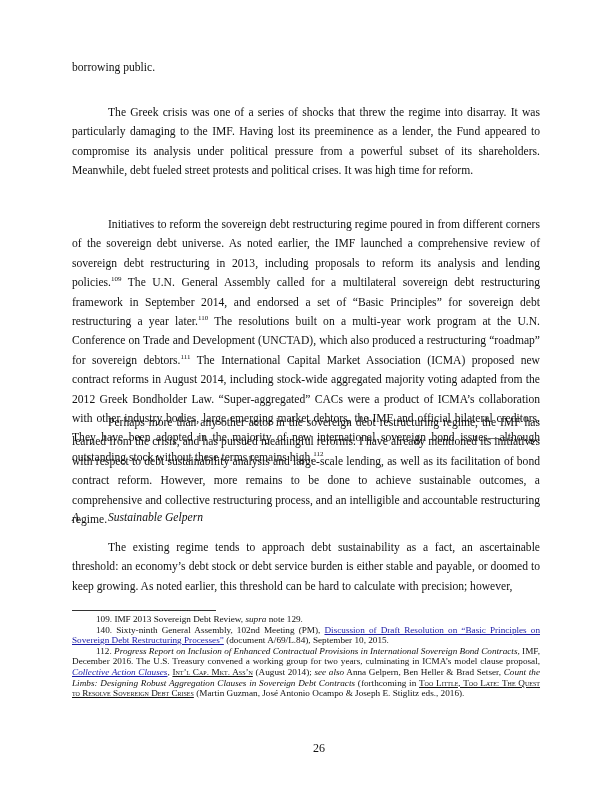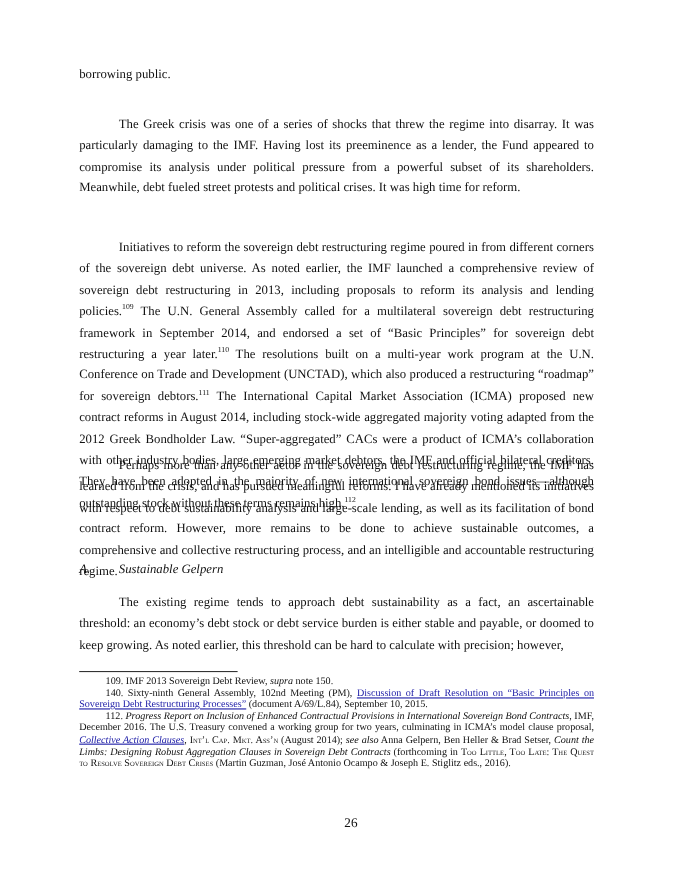"note 150." span { text: 150 -> 129 }
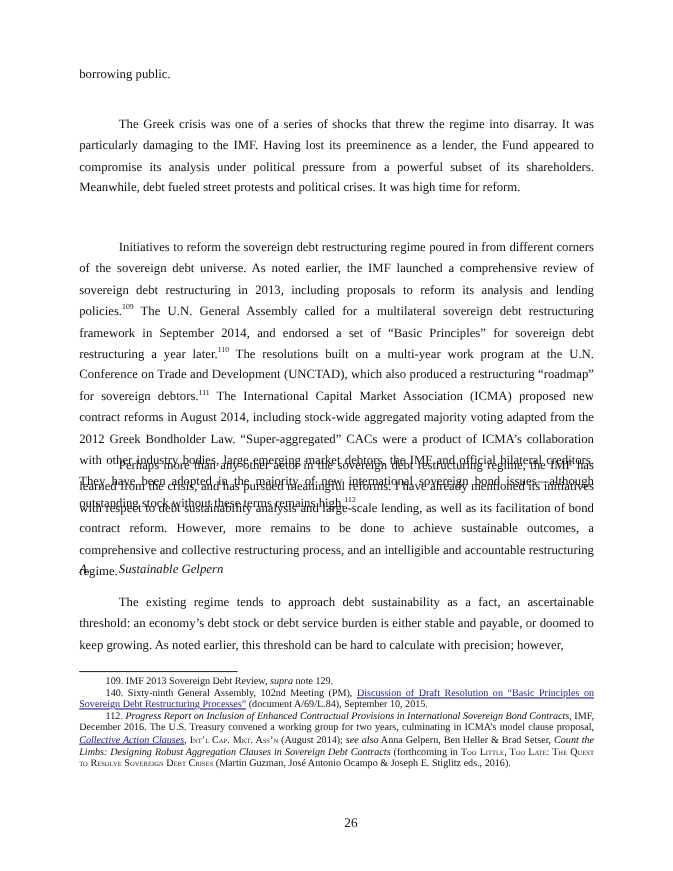"Int’l Cap. Mkt. Ass’n" .sc { text-decoration: none -> underline }
